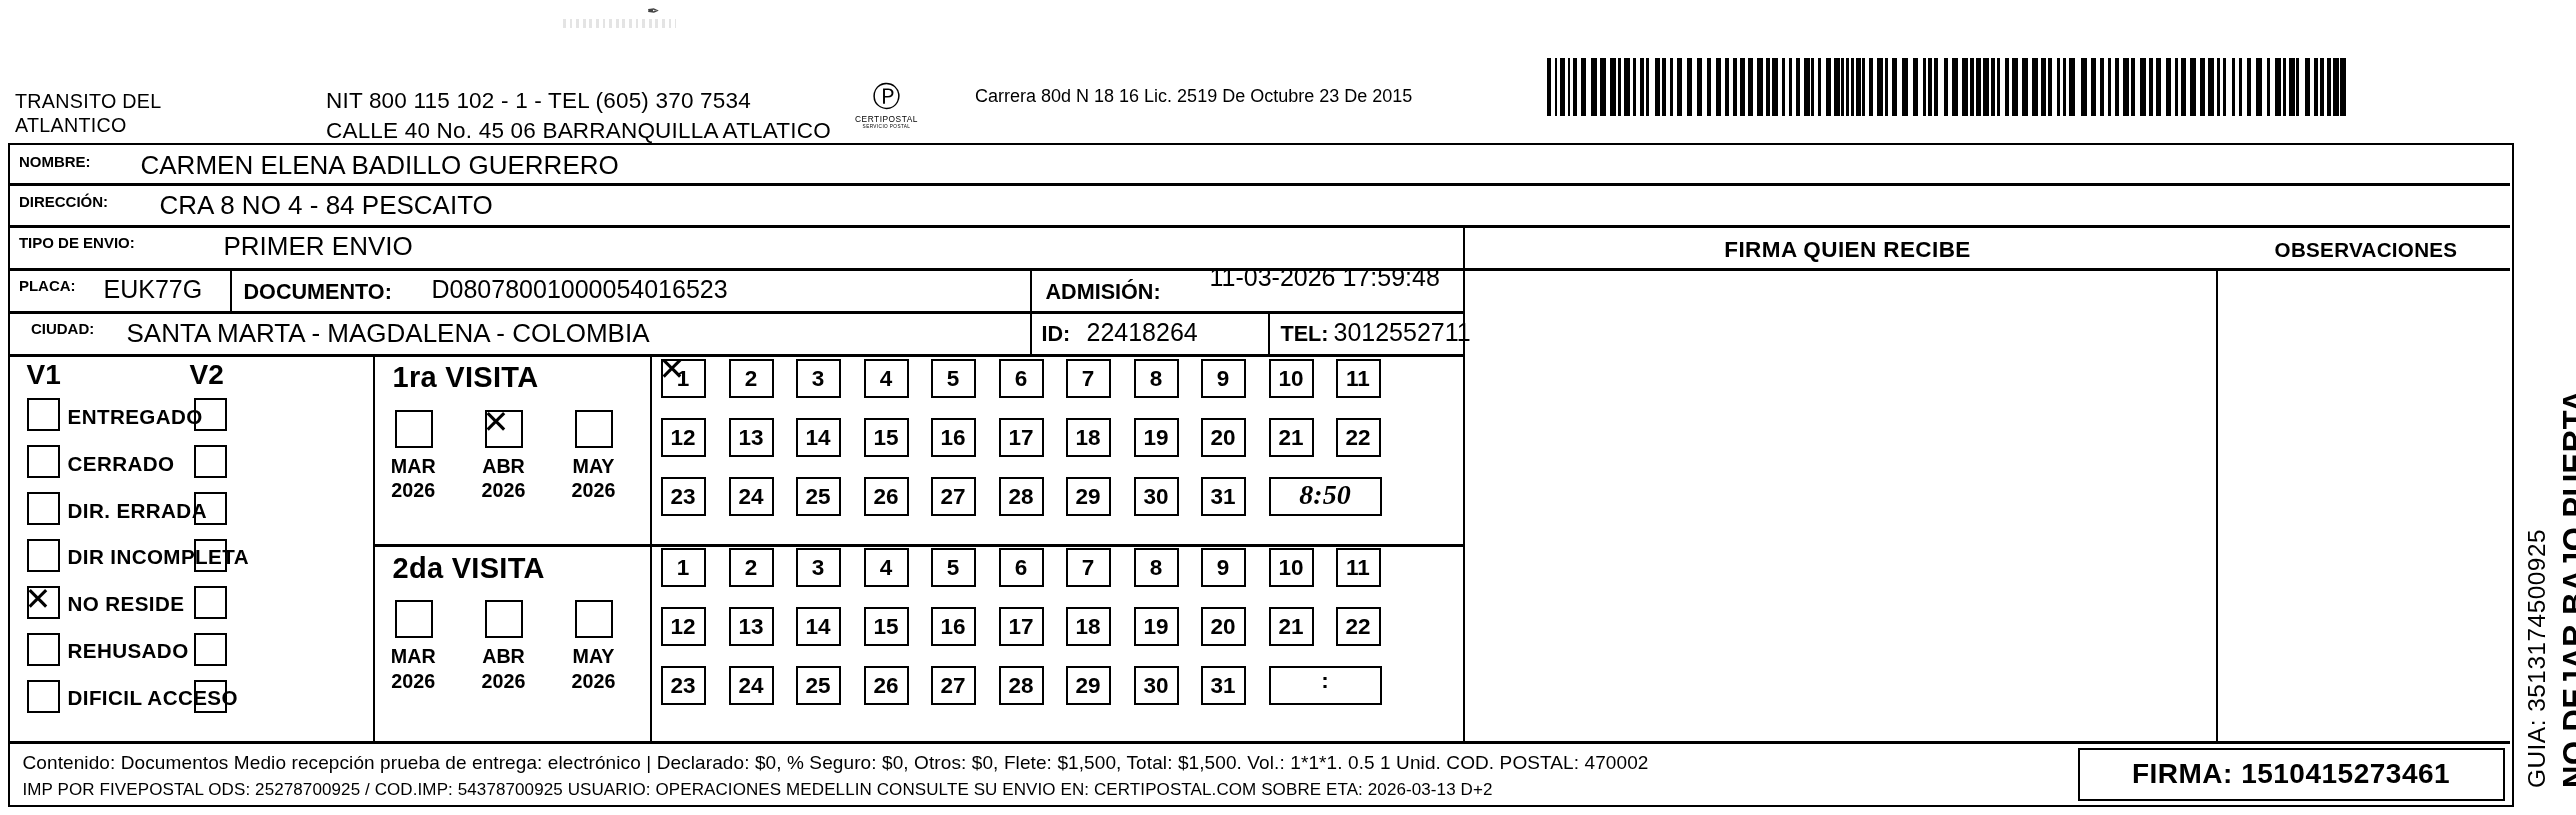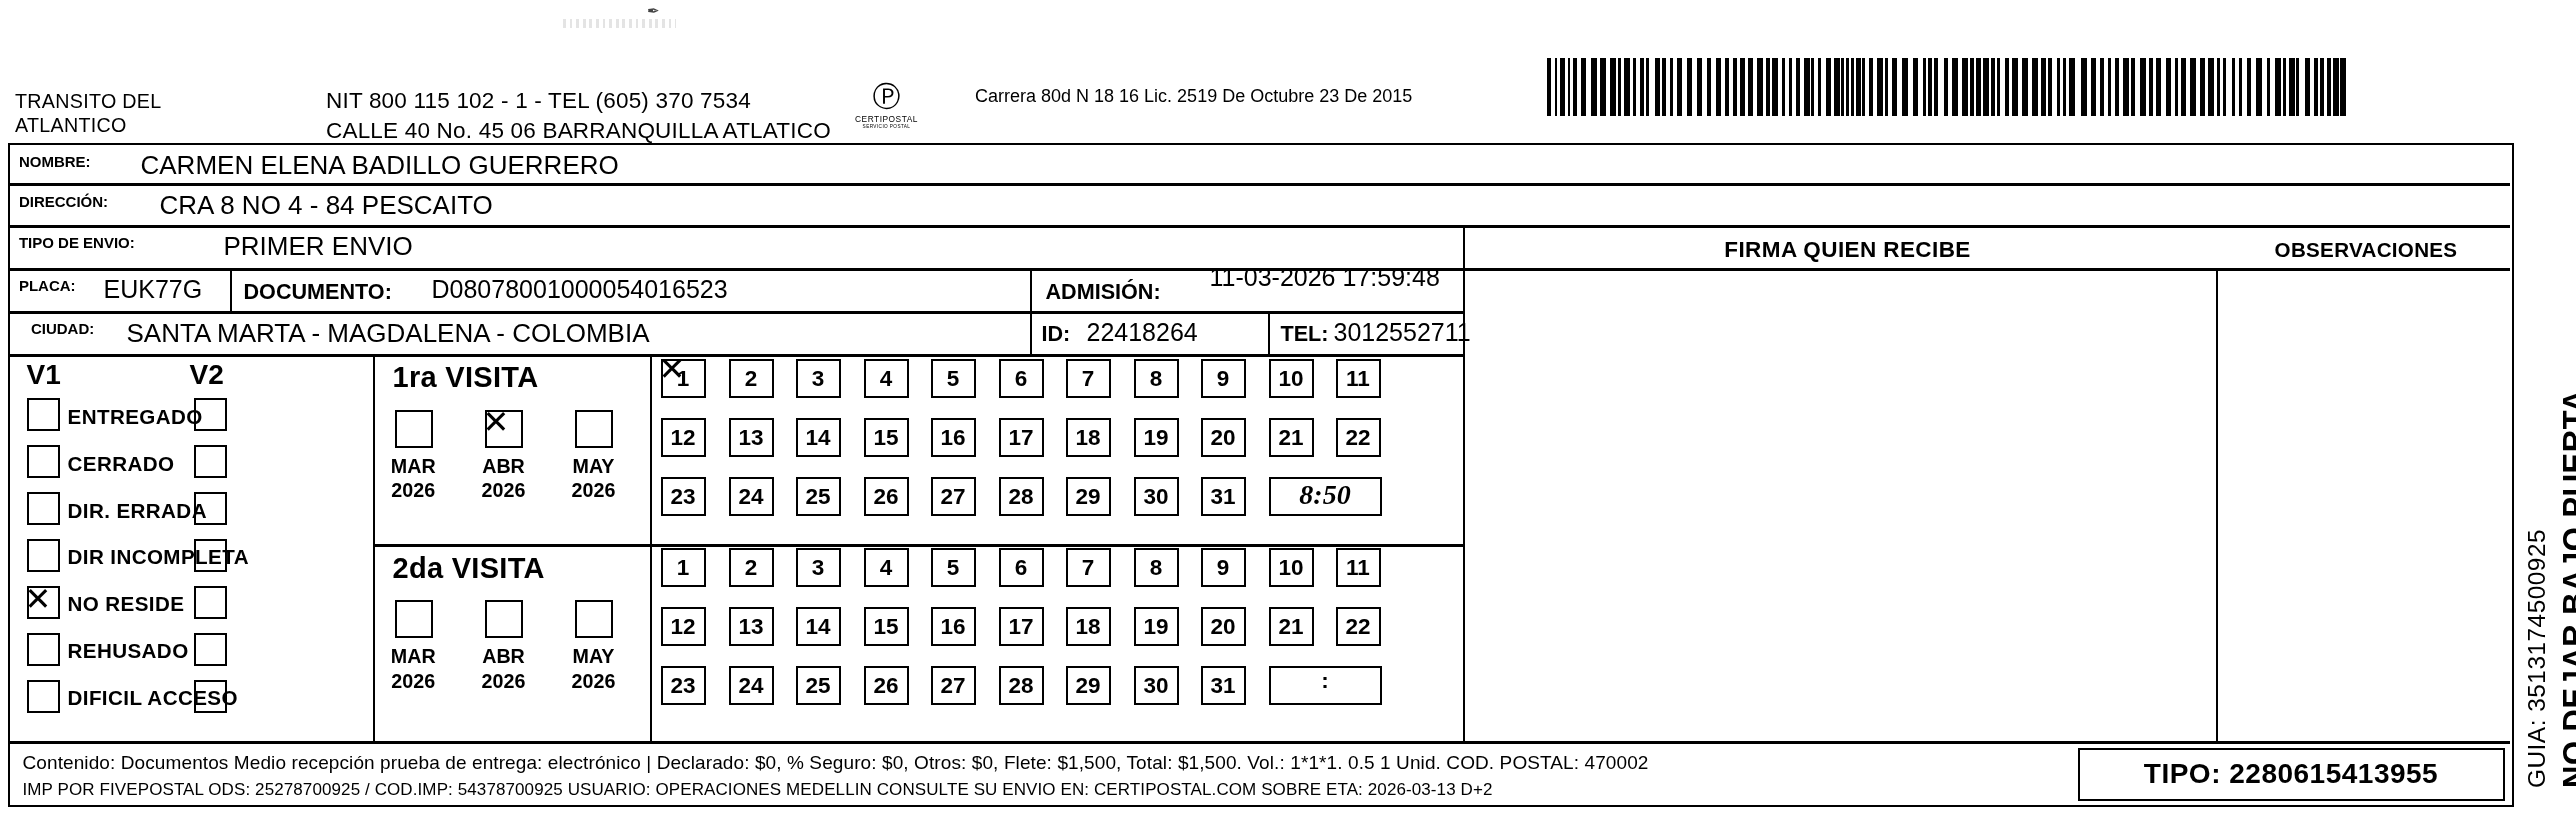"TIPO:" span { text: TIPO -> FIRMA }
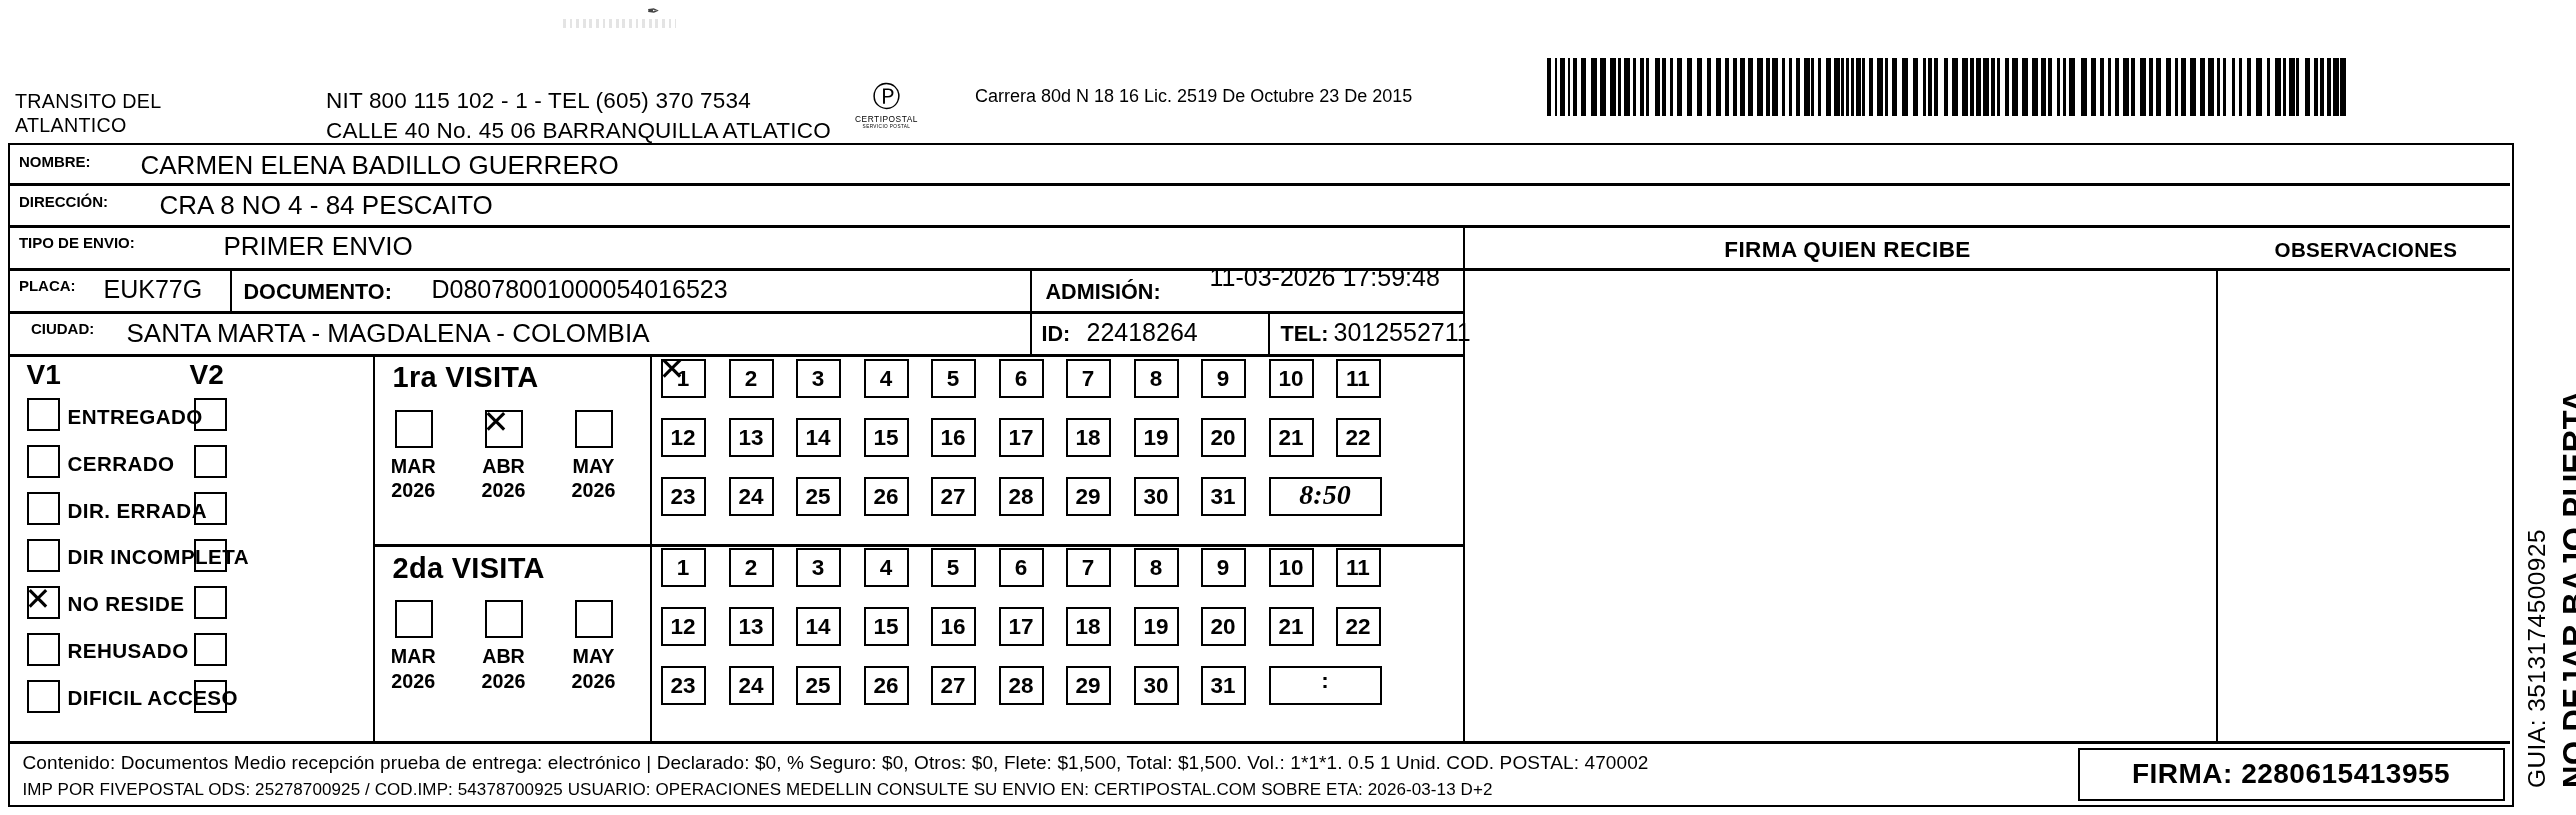"2280615413955" span { text: 2280615413955 -> 1510415273461 }
